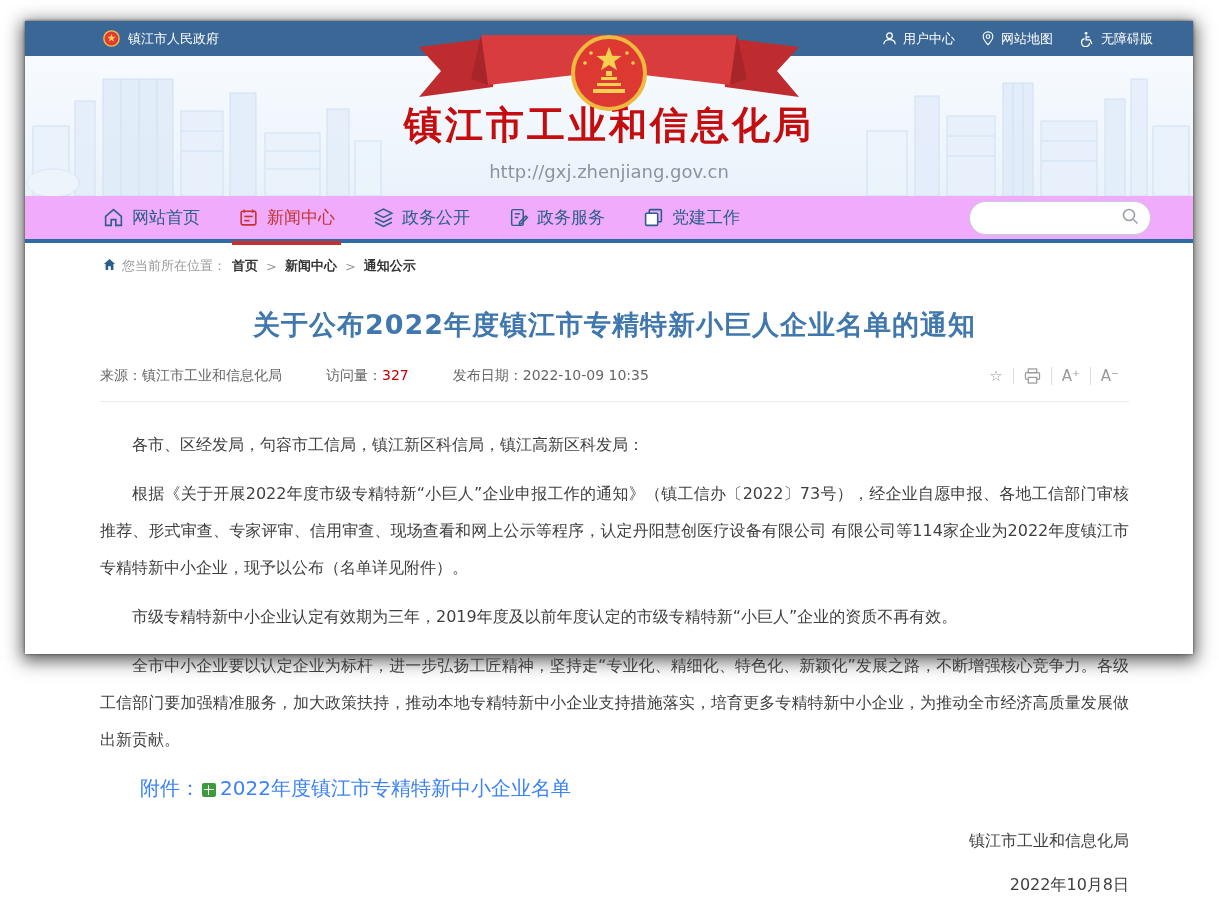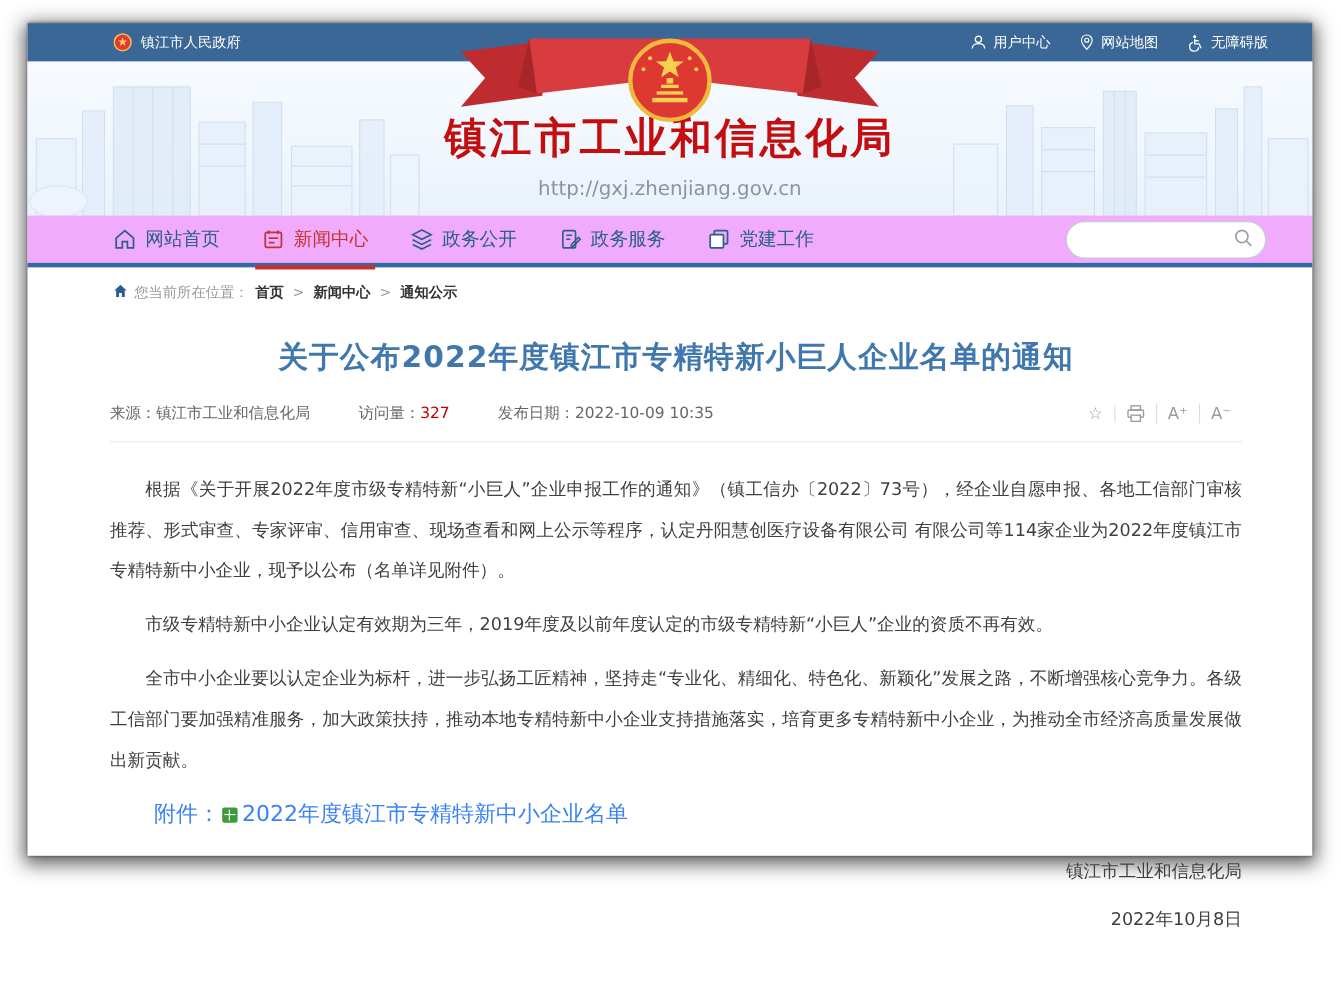"镇江市人民政府" .page { height: 757px -> 633px }
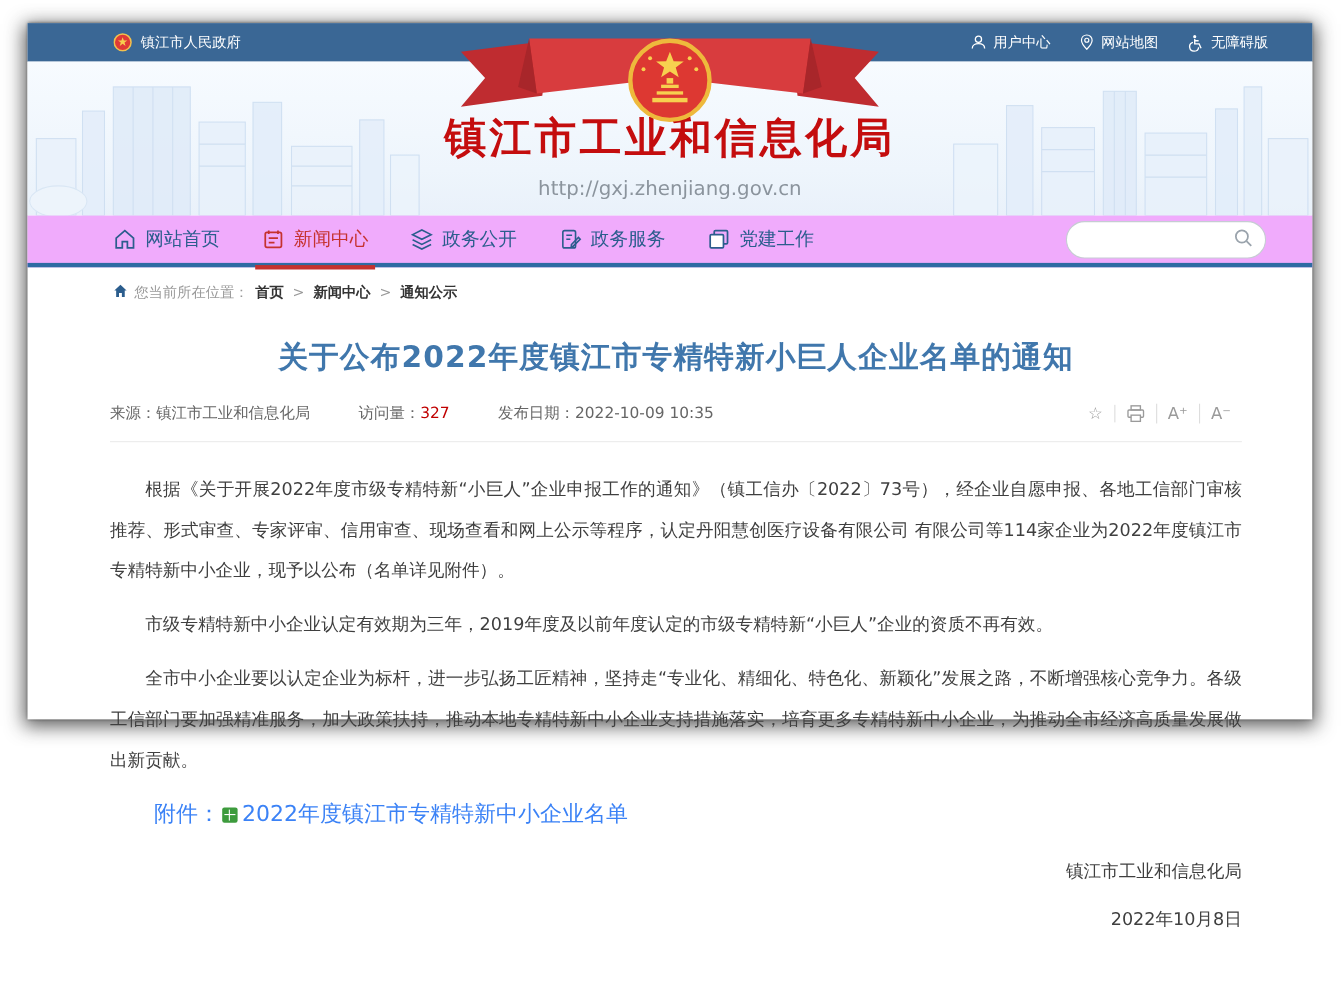"各市、区经发局，句容市工信局，镇江新区科信局，镇江高新区科发局：" p { html: none -> <p>各市、区经发局，句容市工信局，镇江新区科信局，镇江高新区科发局：</p> }
